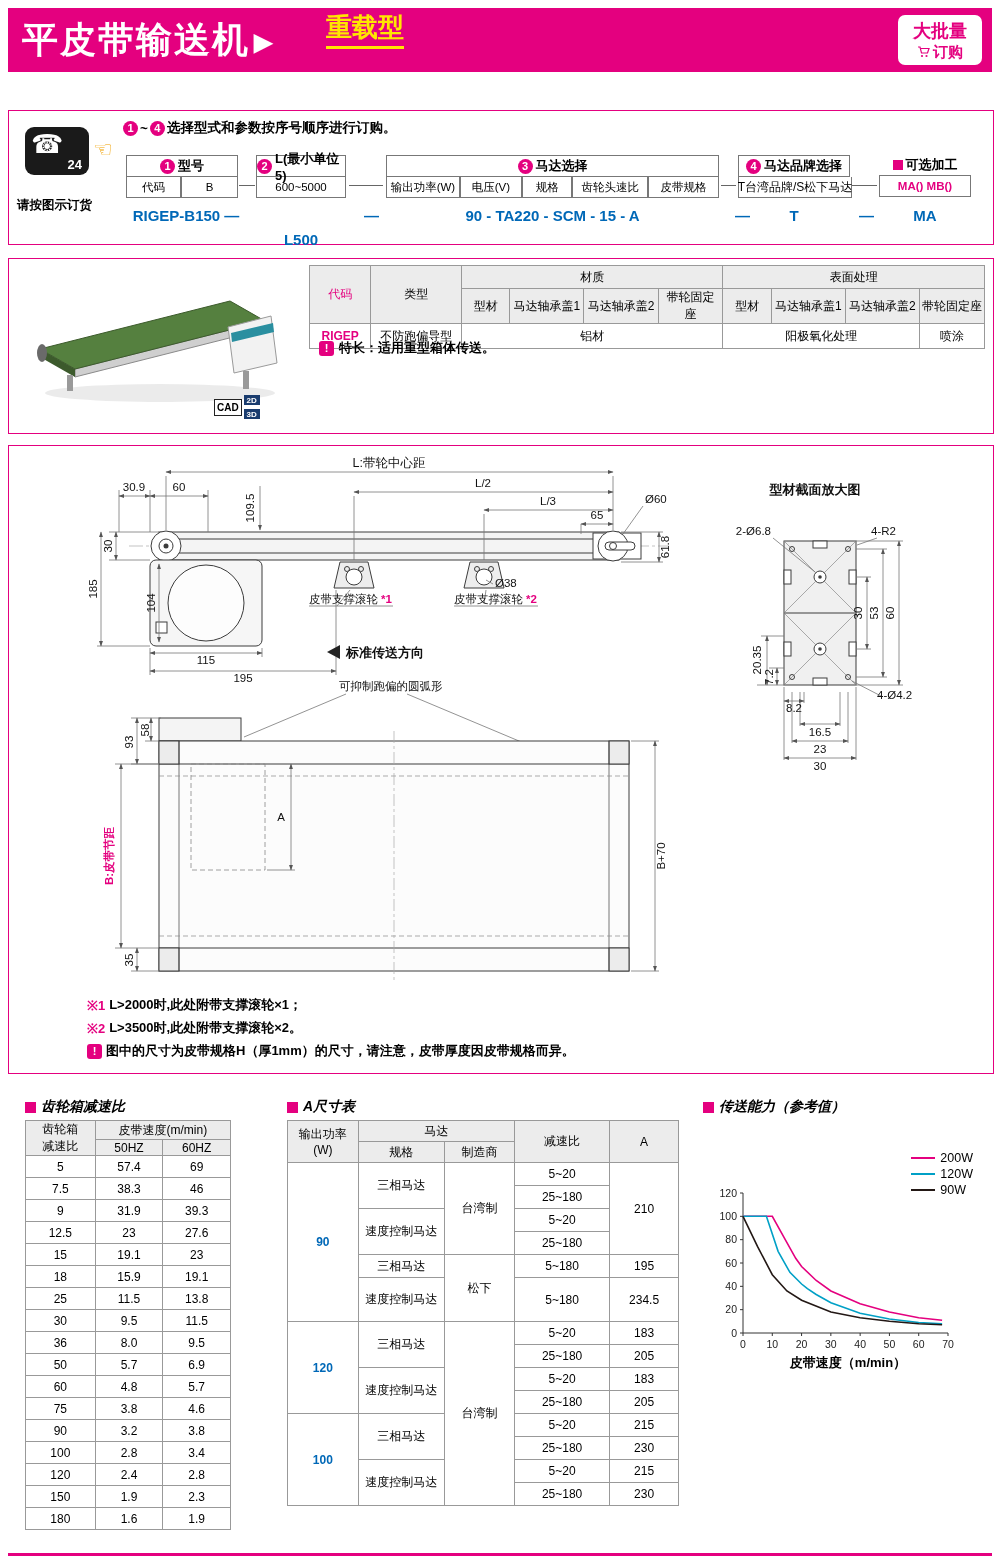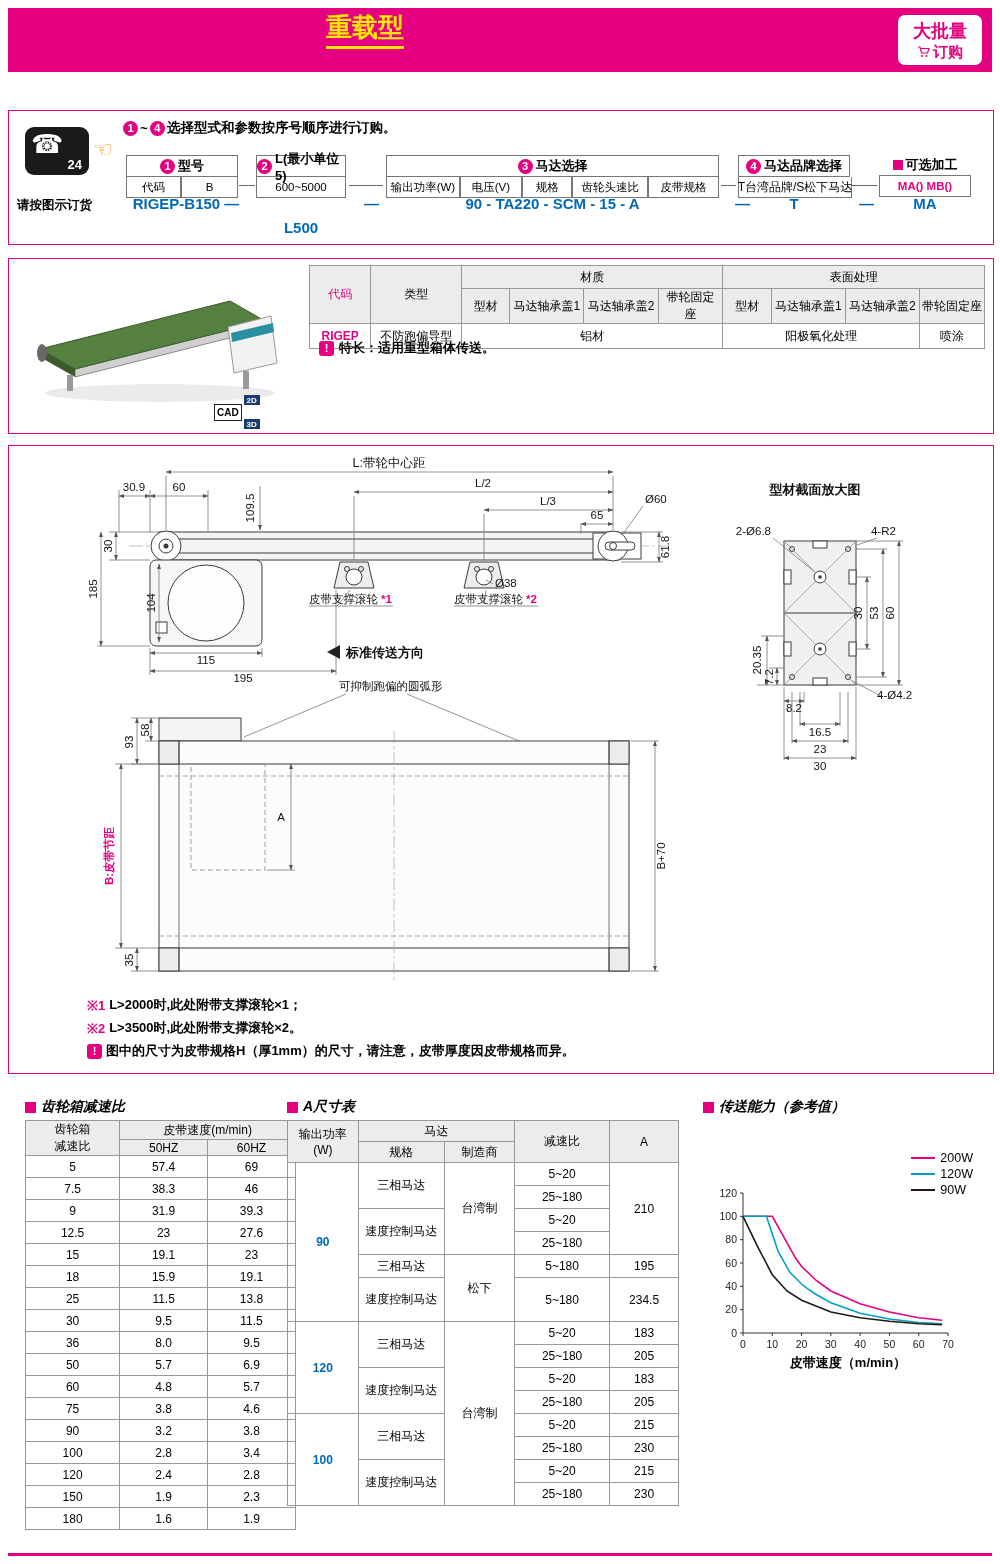"平皮带输送机 ▶" div.h-title { html: none -> <div><span>平皮带输送机</span><span>▶</span></div> }
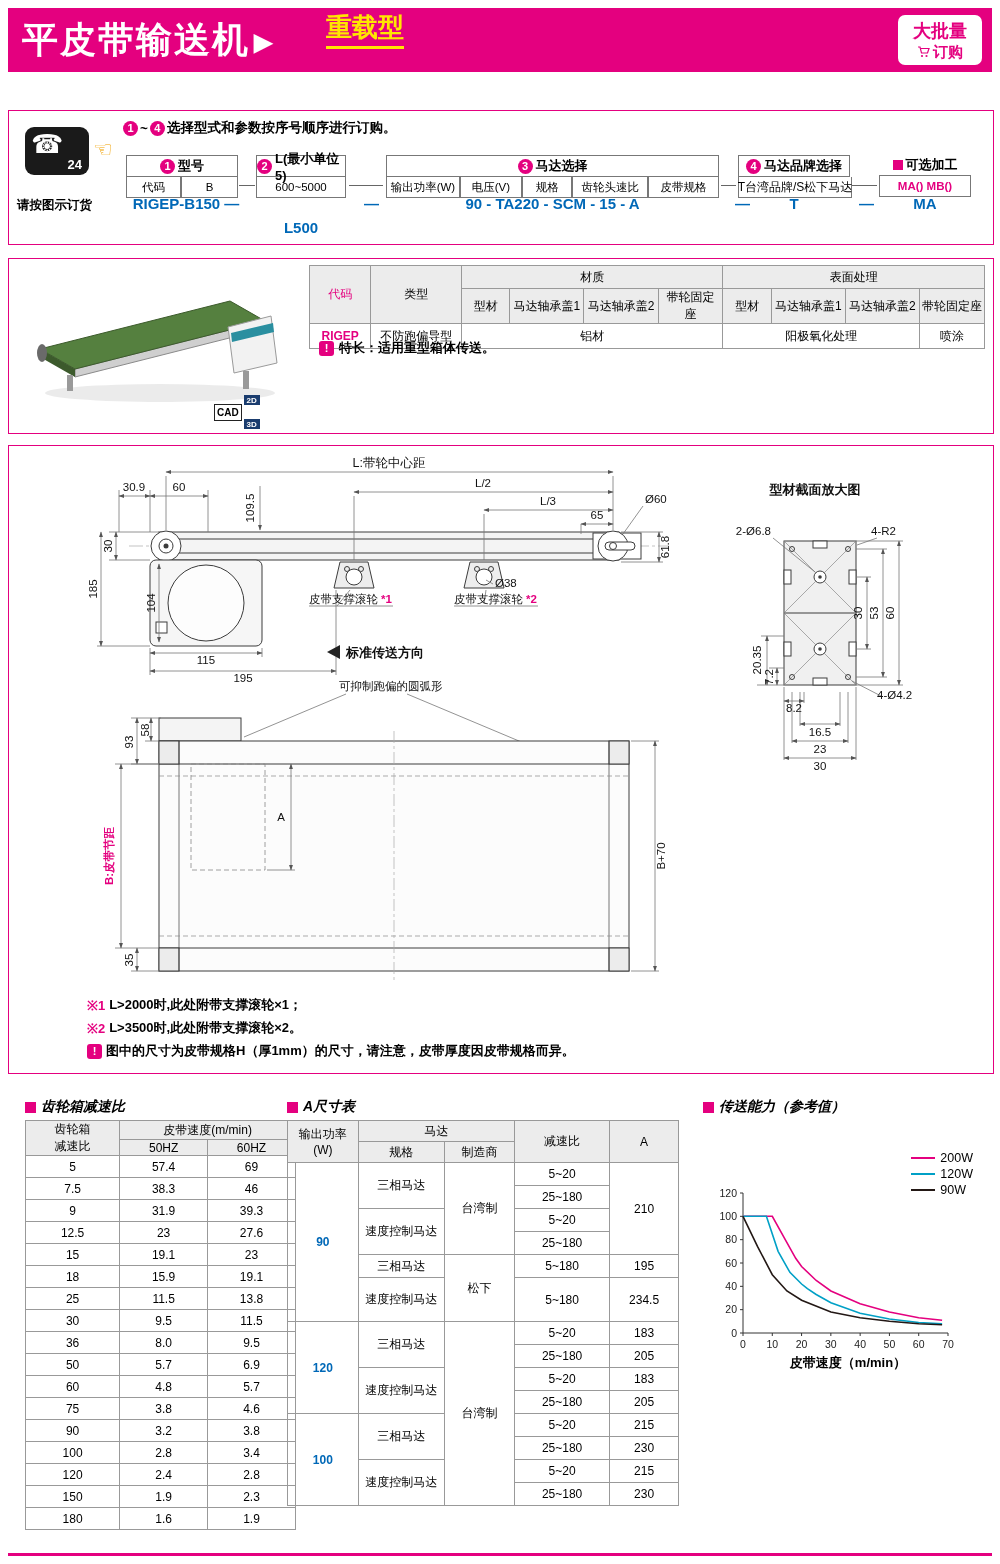"RIGEP-B150 —" .exv { top: 84px -> 96px }
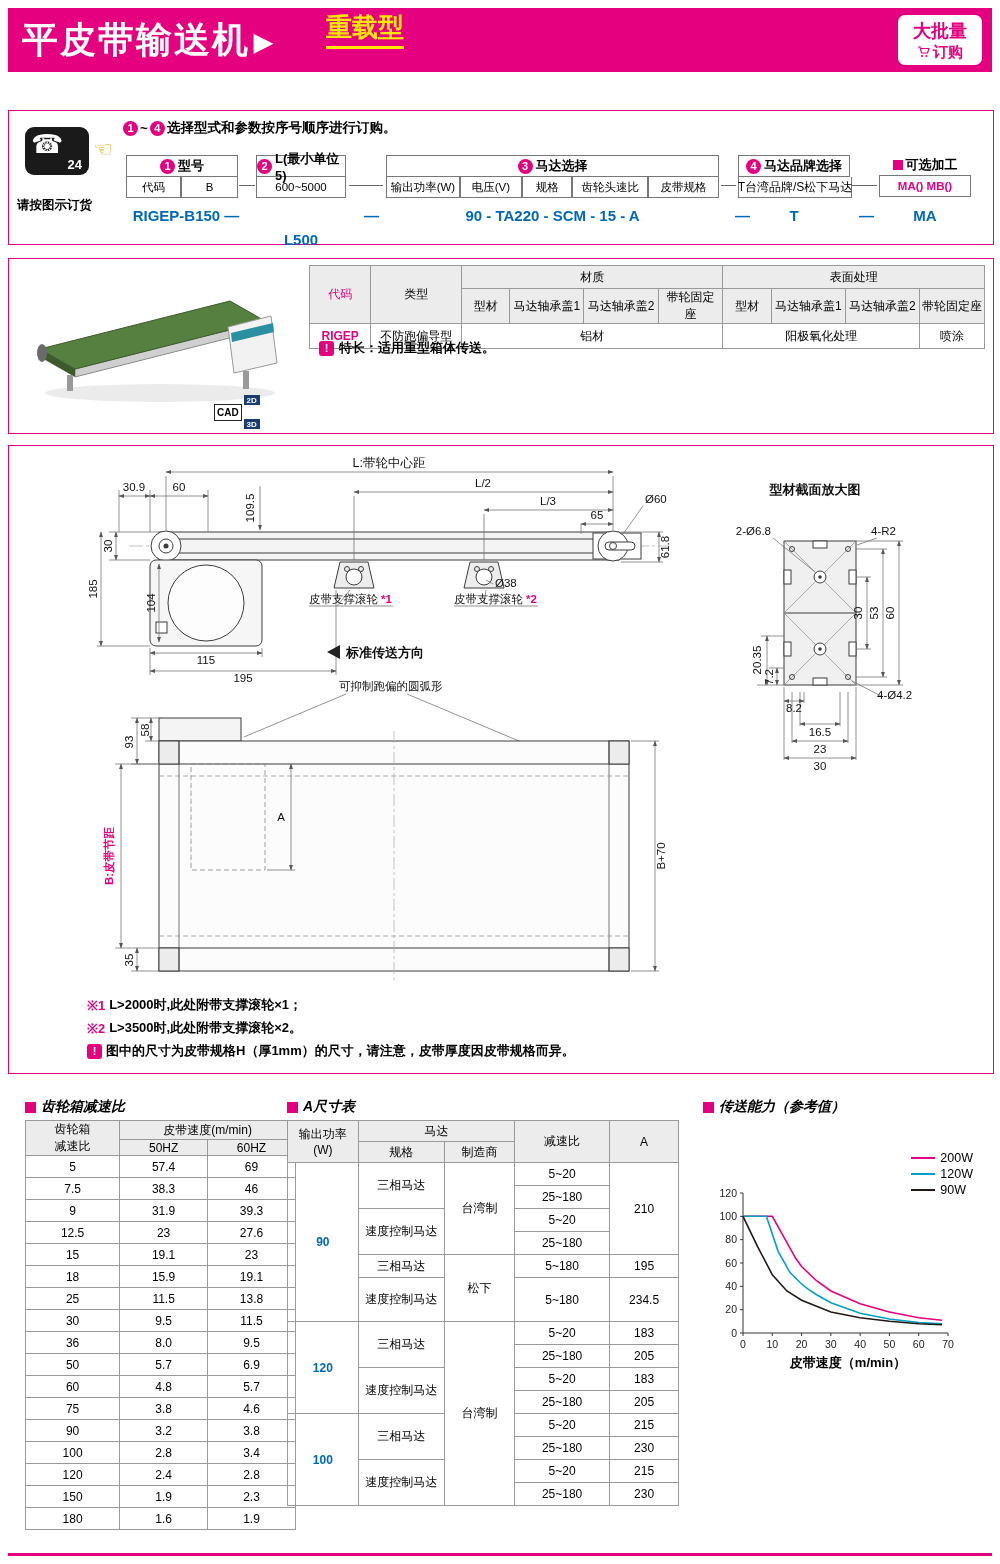"2D" .cad-col { gap: 14px -> 4px }
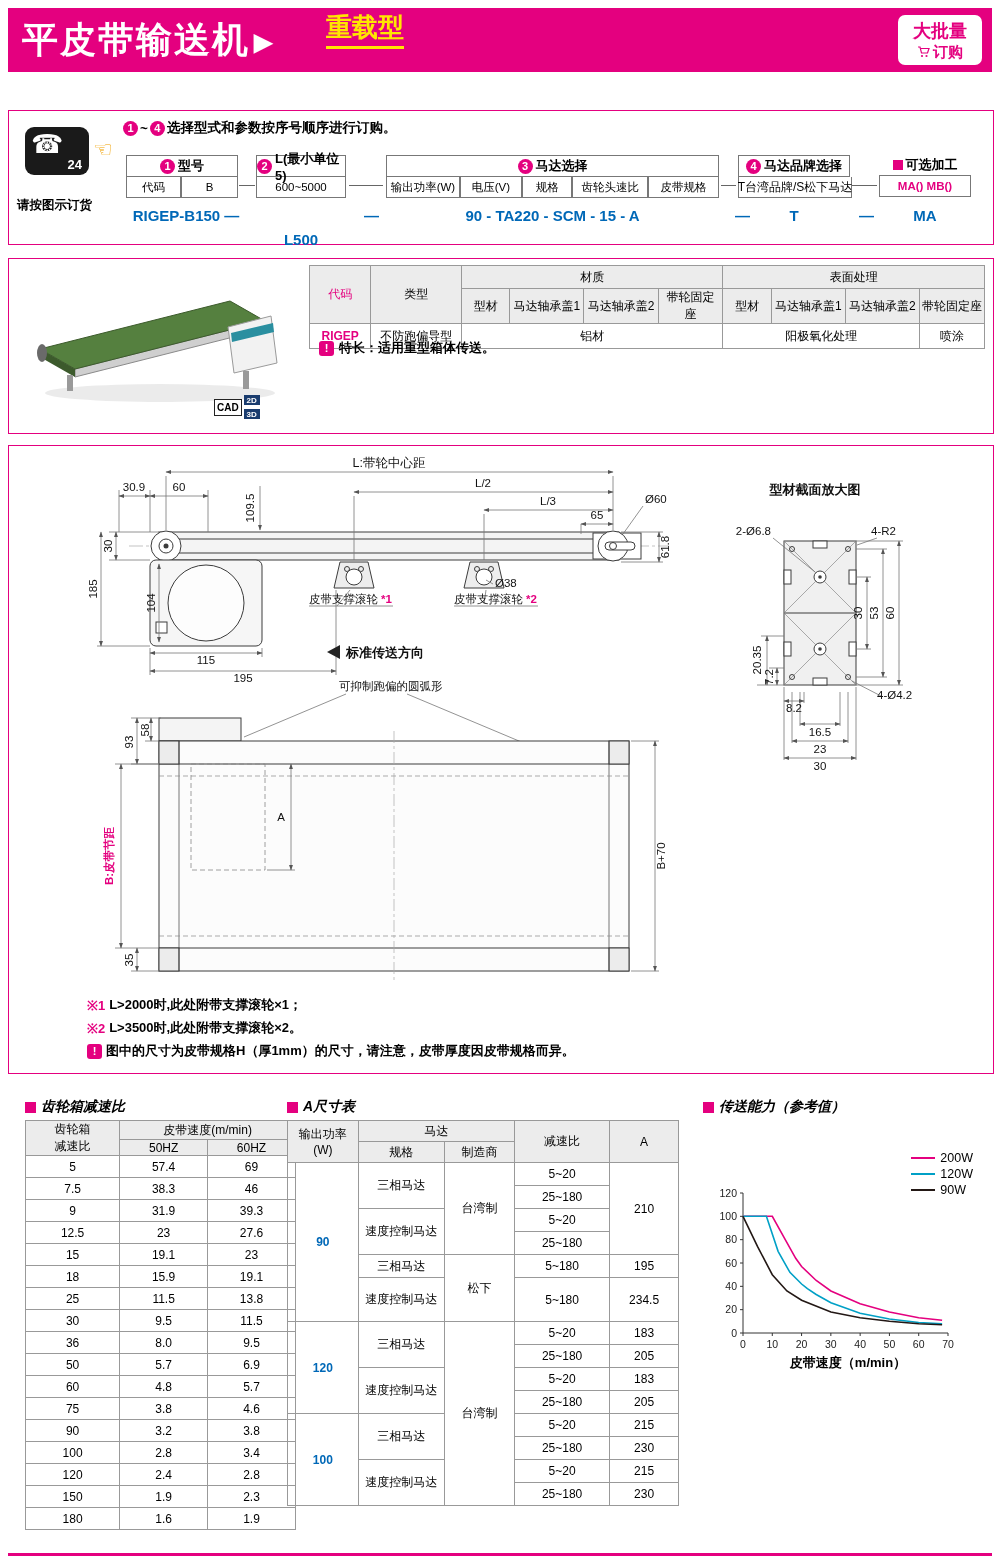"齿轮箱" .gtab { width: 271px -> 206px }
